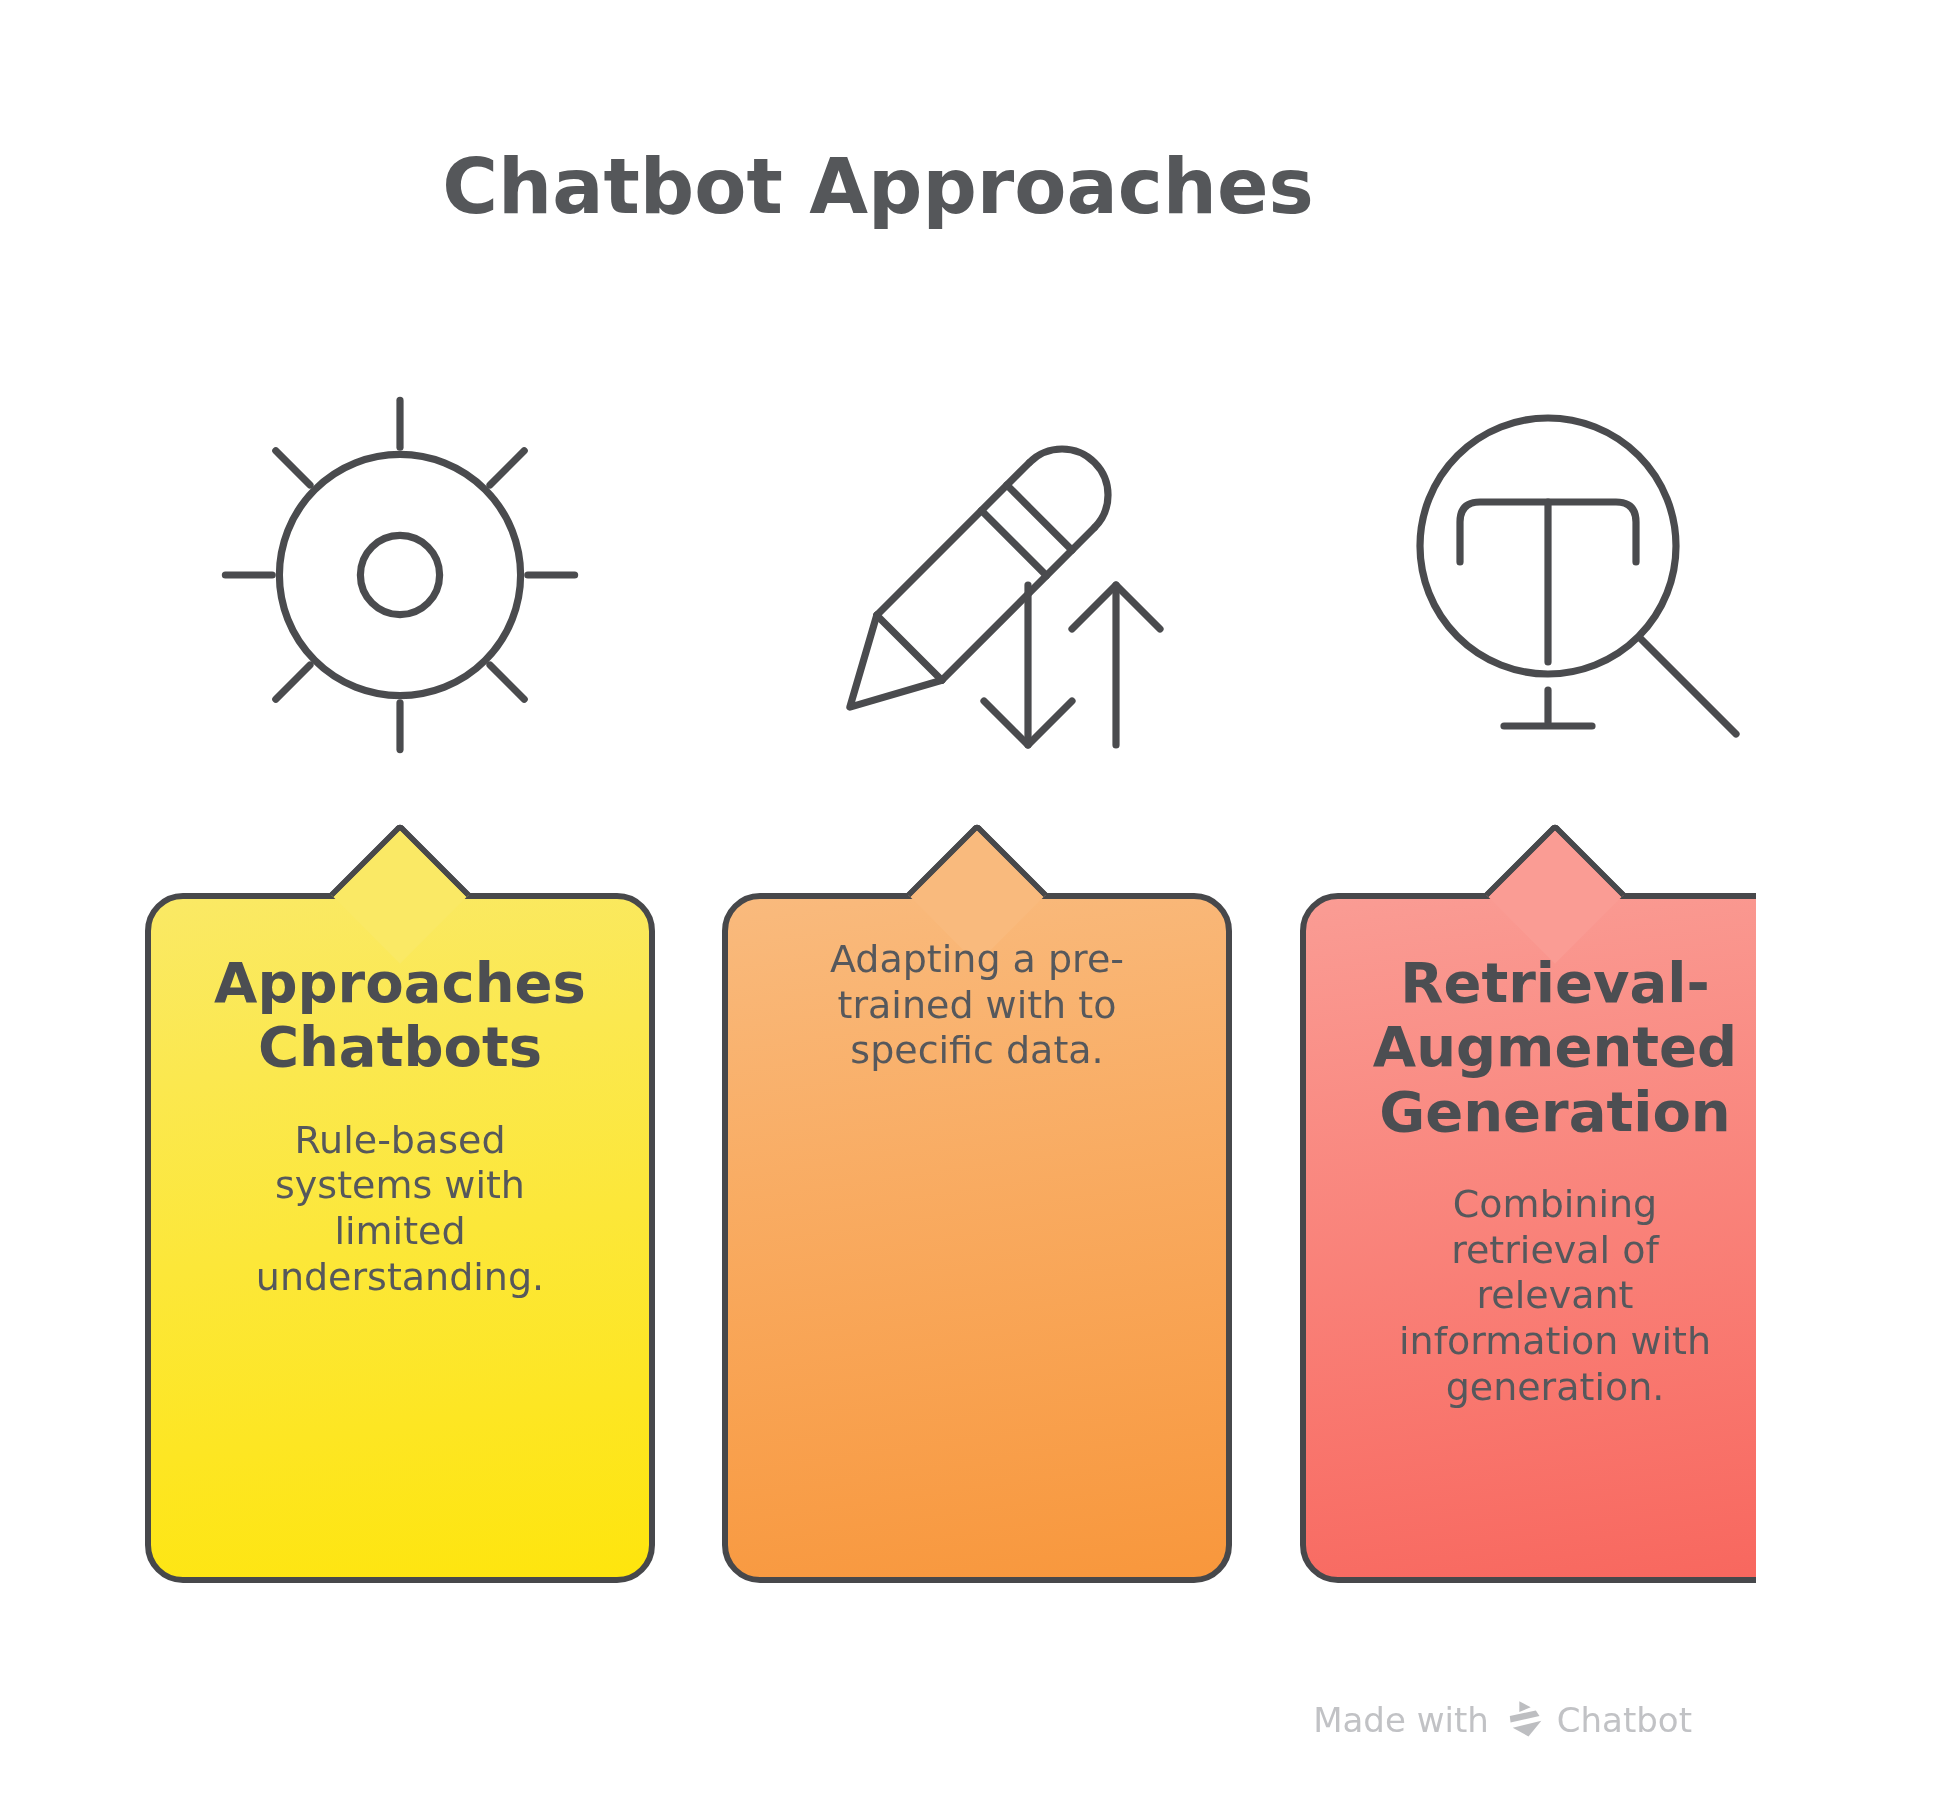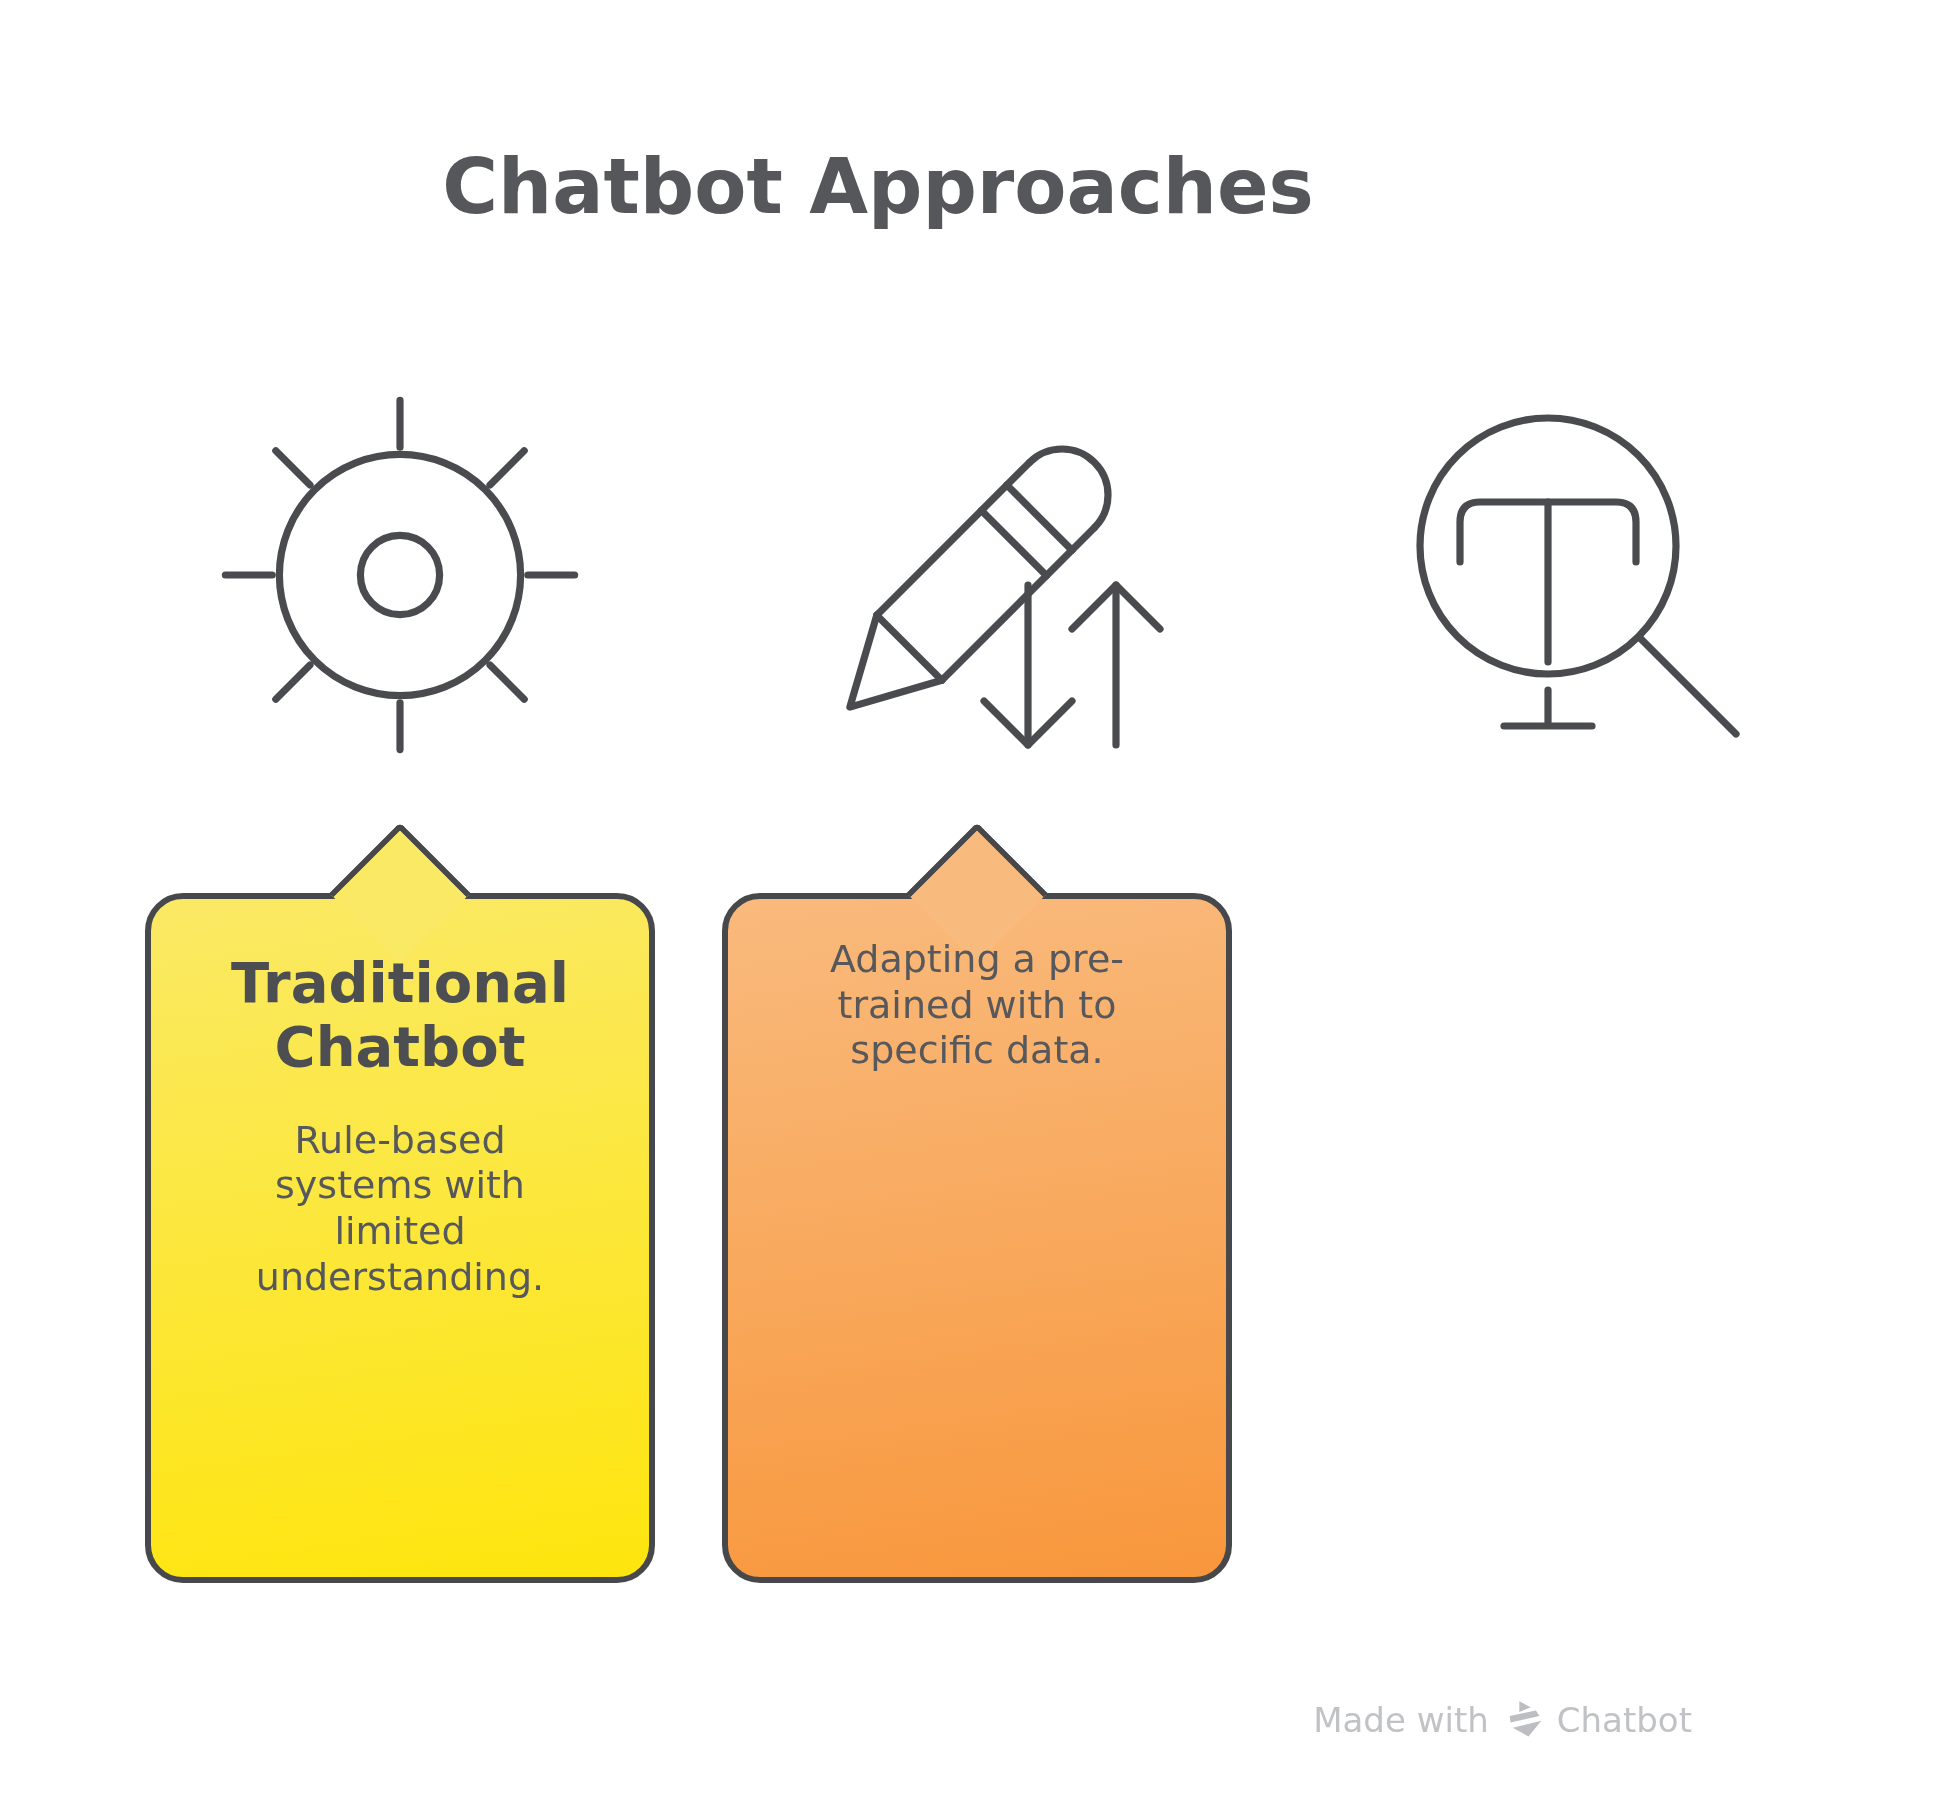"Traditional Chatbot" div.card-heading { text: Traditional Chatbot -> Approaches Chatbots }
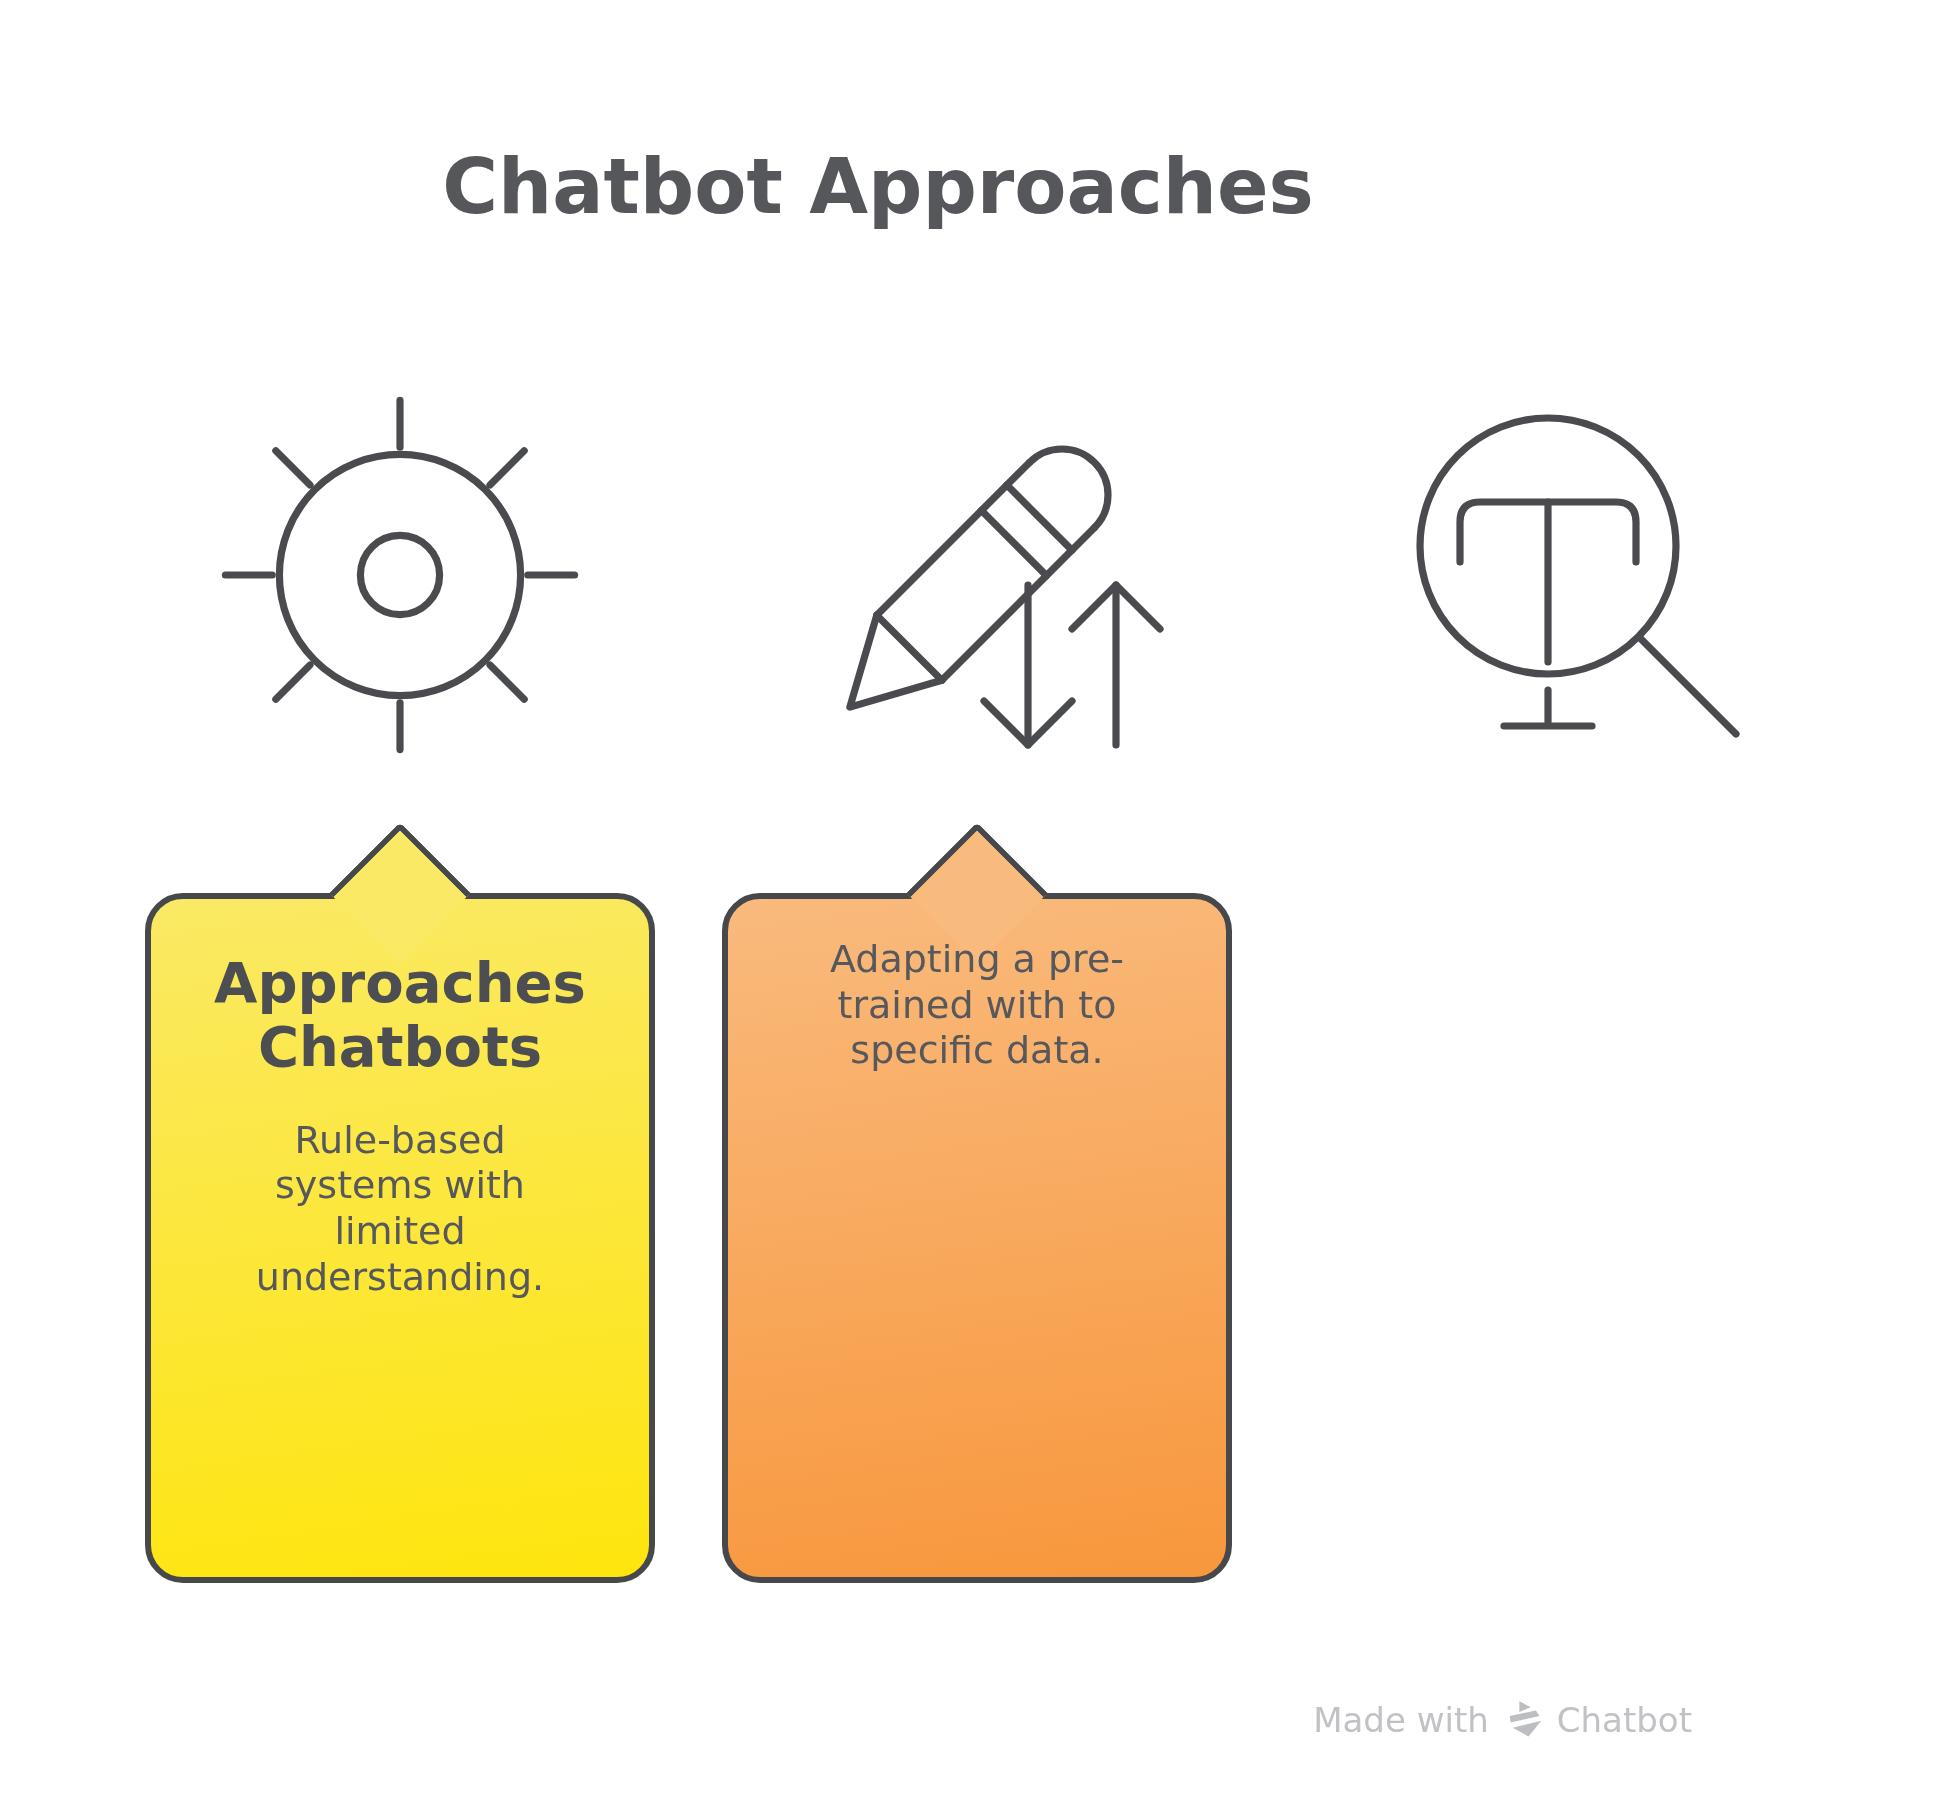"Retrieval-Augmented Generation" div.card { html: none -> <div> <div>Retrieval-Augmented Generation</div> <div>Combining retrieval of relevant information with generation.</div> </div> }
